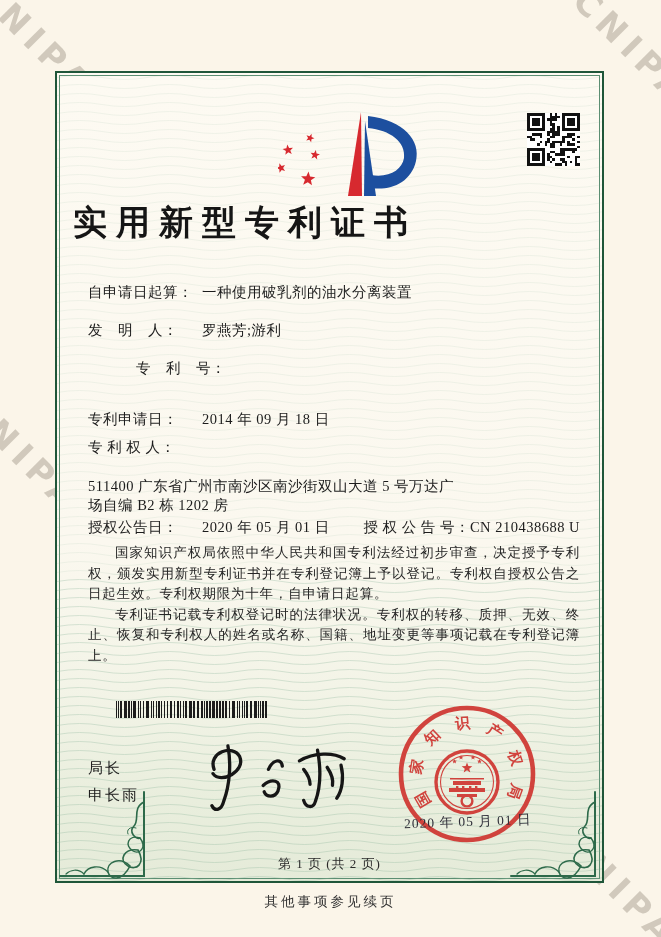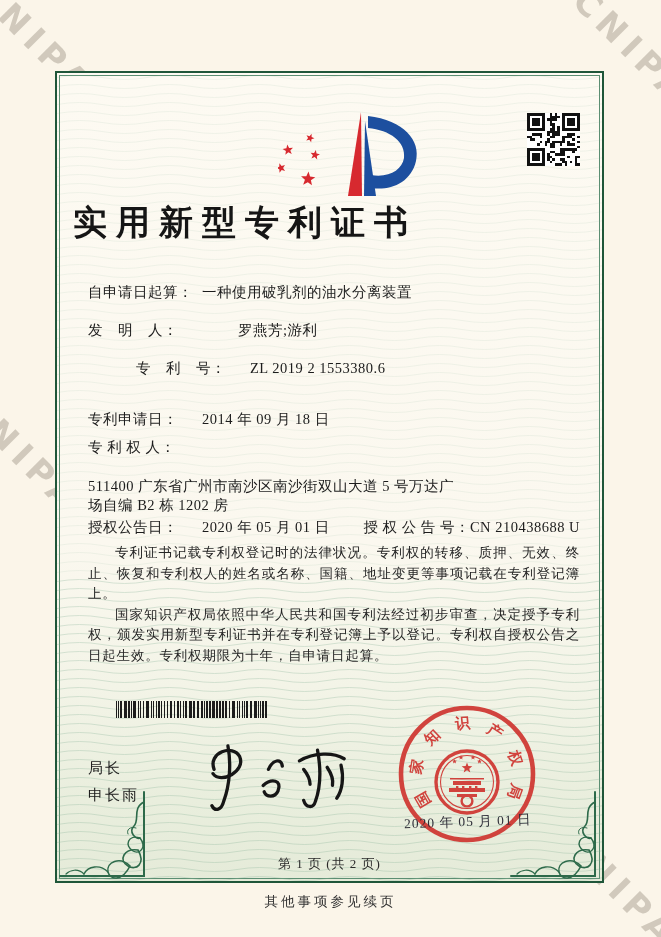"发 明 人：" div.frow { gap: 36px -> none }
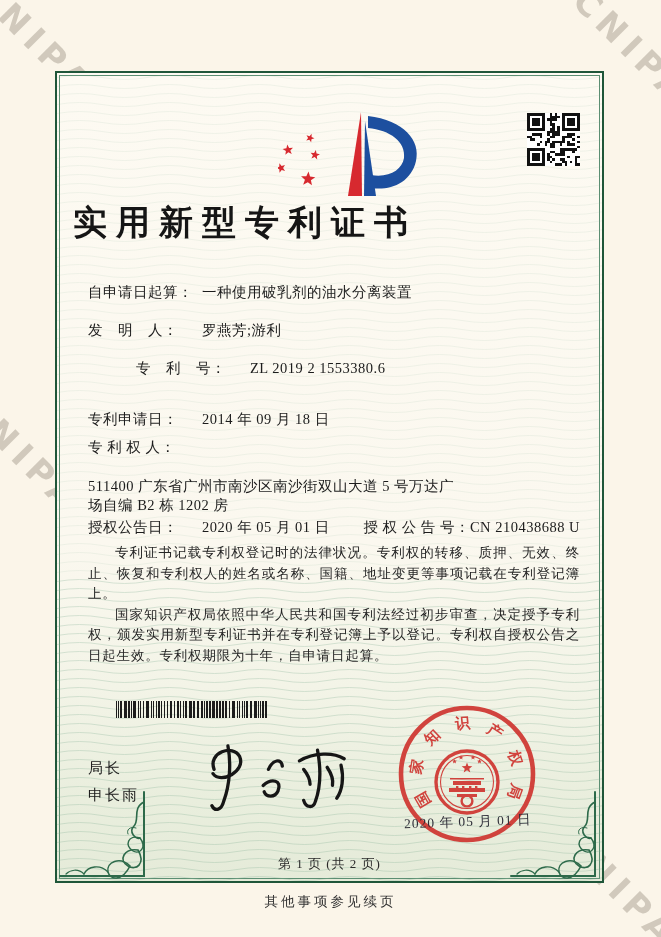"ZL 2019 2 1553380.6" span.fvalue { html: <span>ZL 2019 2 1553380.6</span> -> none }
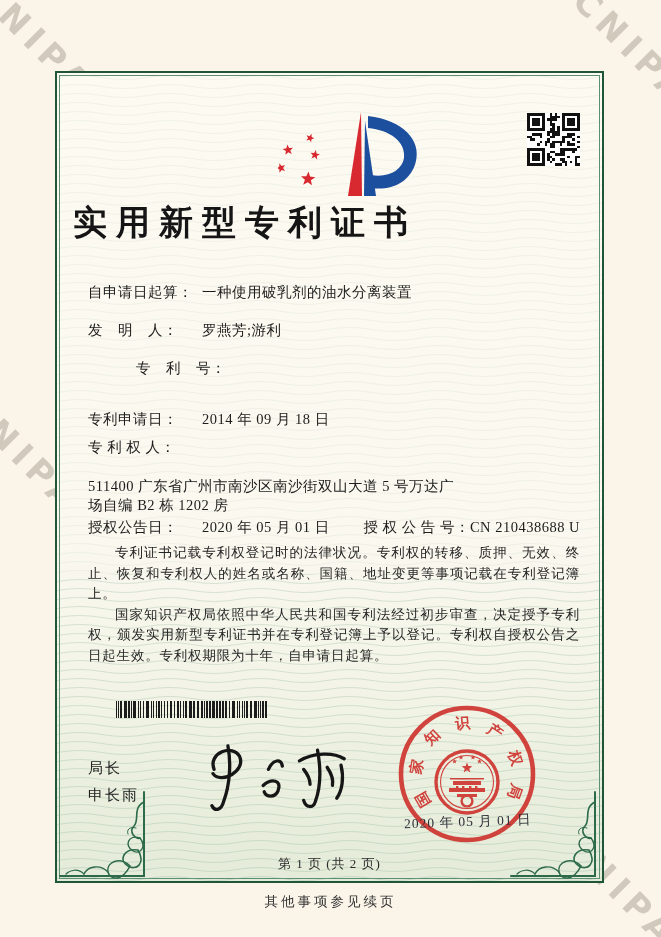"专利证书记载专利权登记时的法律状况。专利权的转移、质押、无效、终止、恢复和专利权" p { order: before "国家知识产权局依照中华人民共和国专利法经过初步审查，决定授予专利权，颁发实用新型" -> after "国家知识产权局依照中华人民共和国专利法经过初步审查，决定授予专利权，颁发实用新型" }
